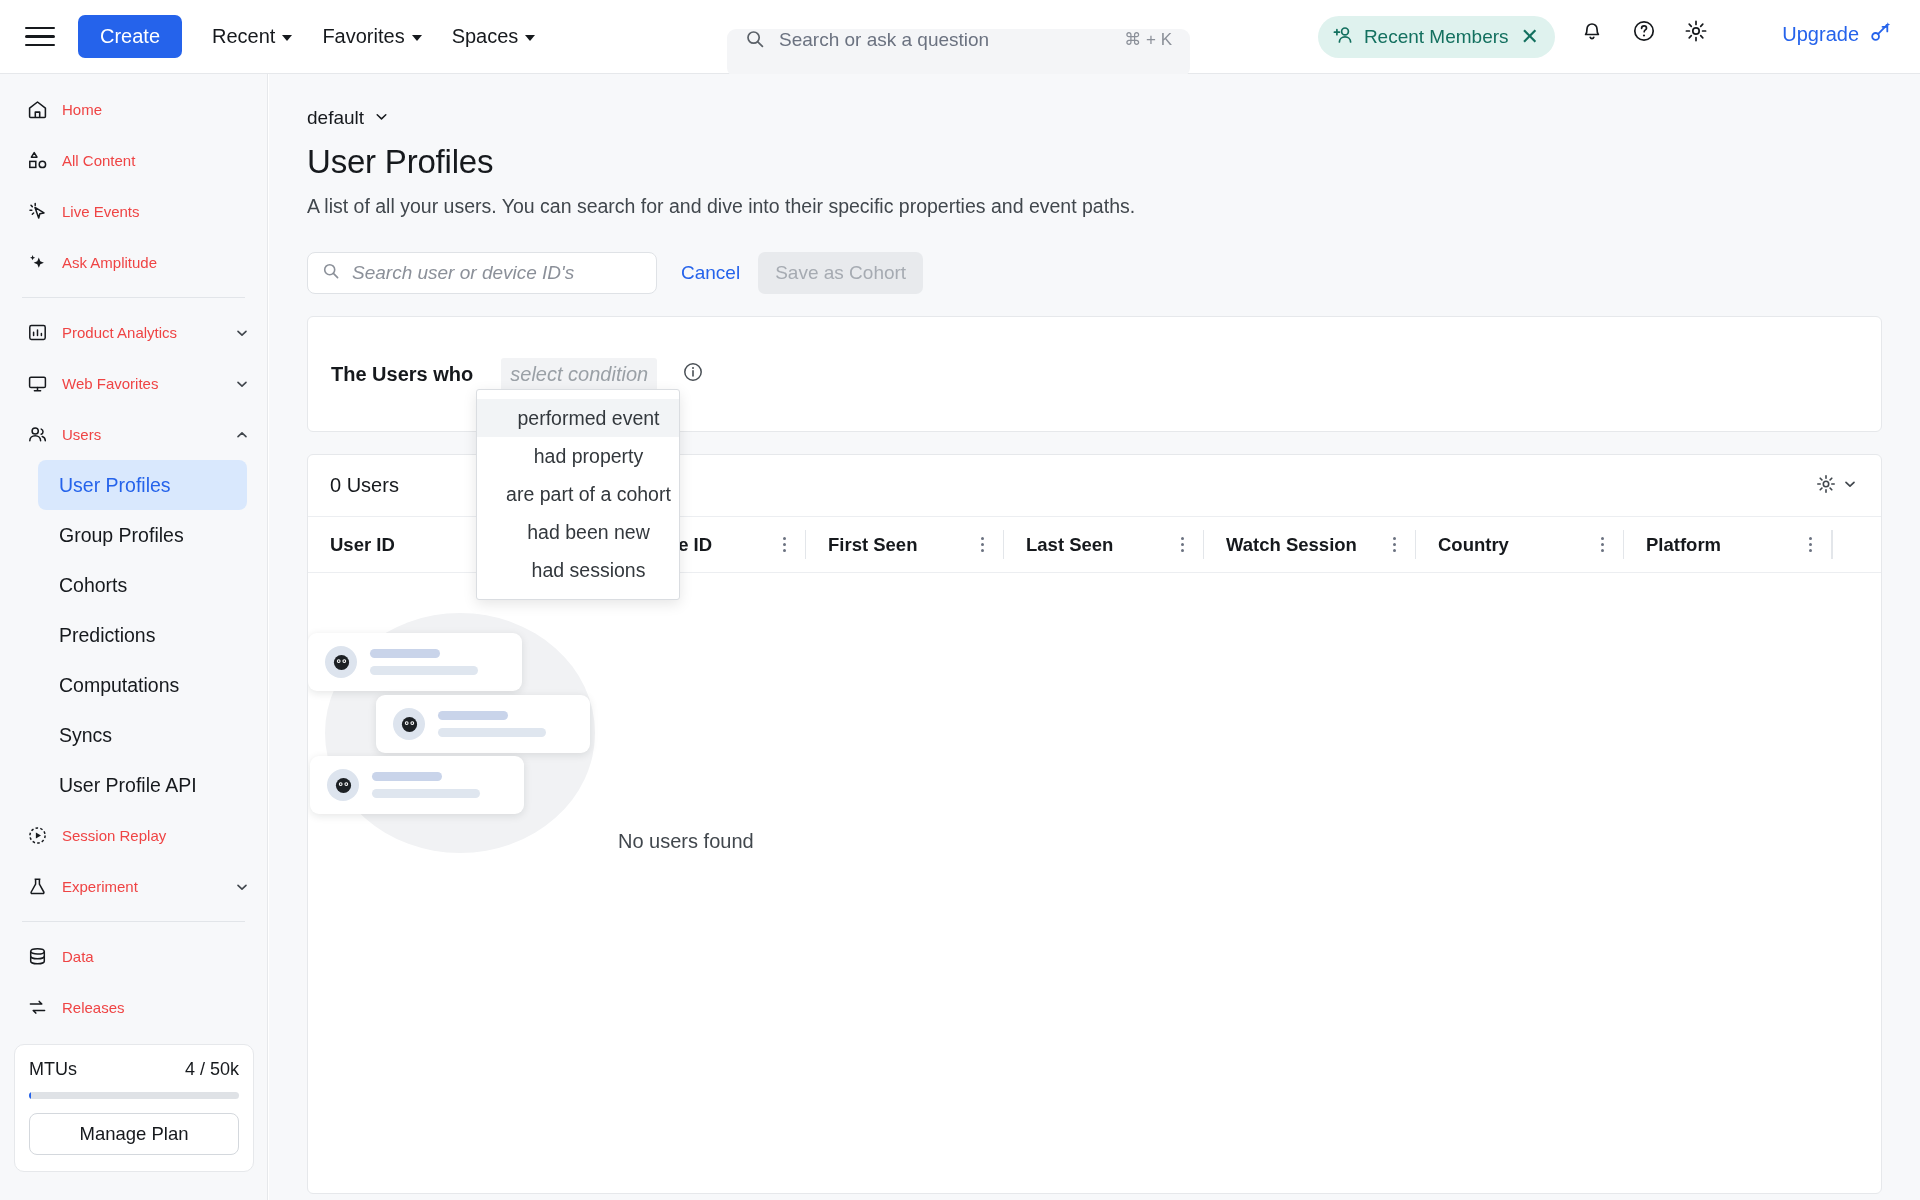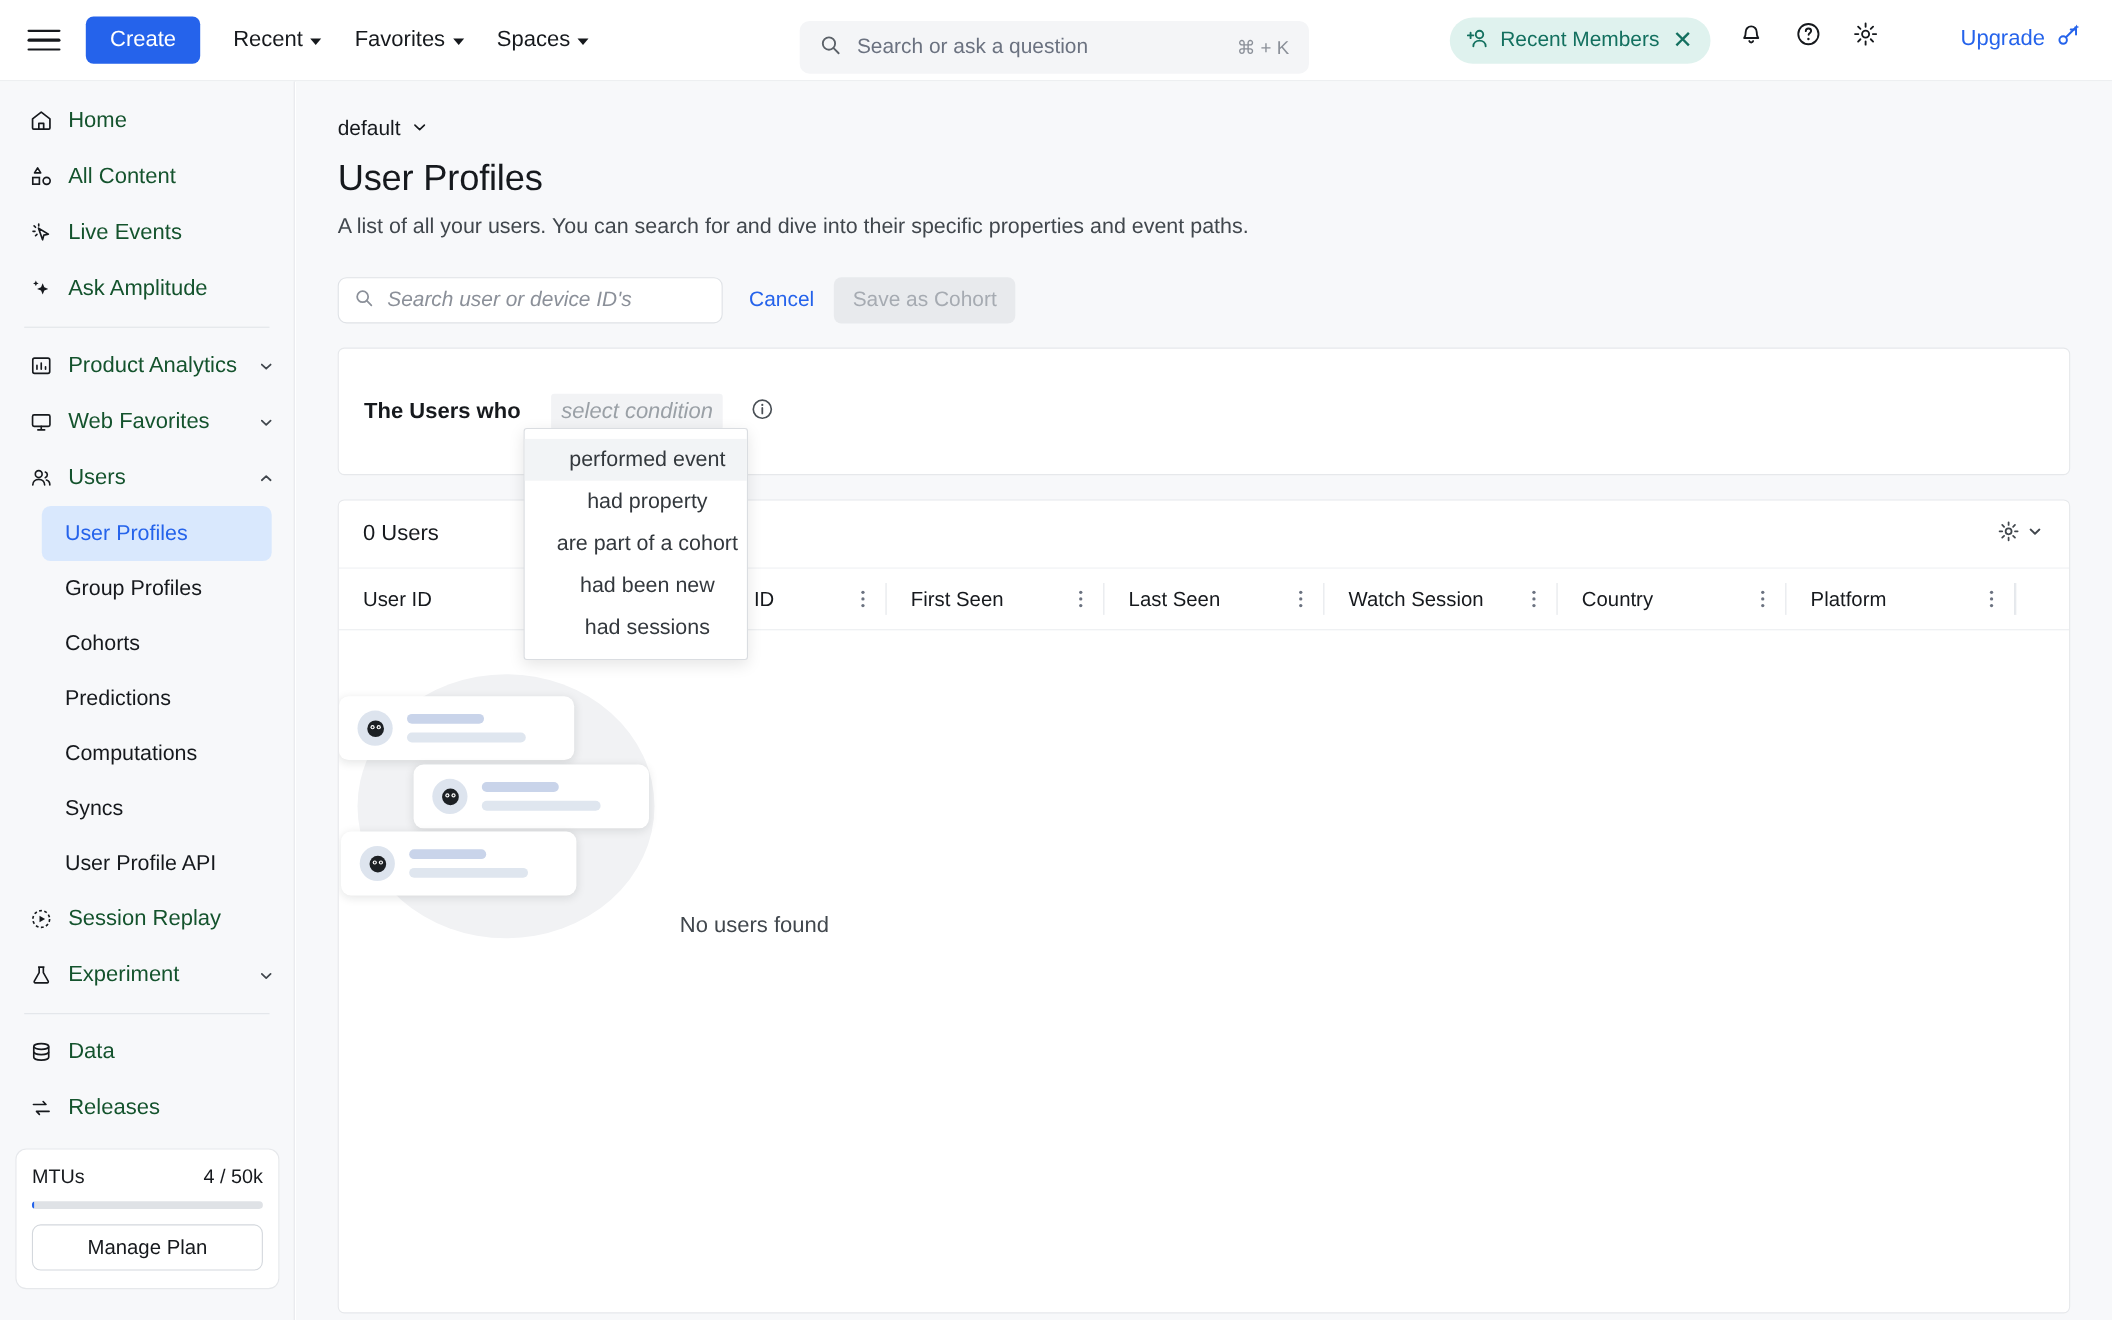"Search or ask a question" .search-wrap { align-items: center -> flex-start; top: 19px -> 29px }
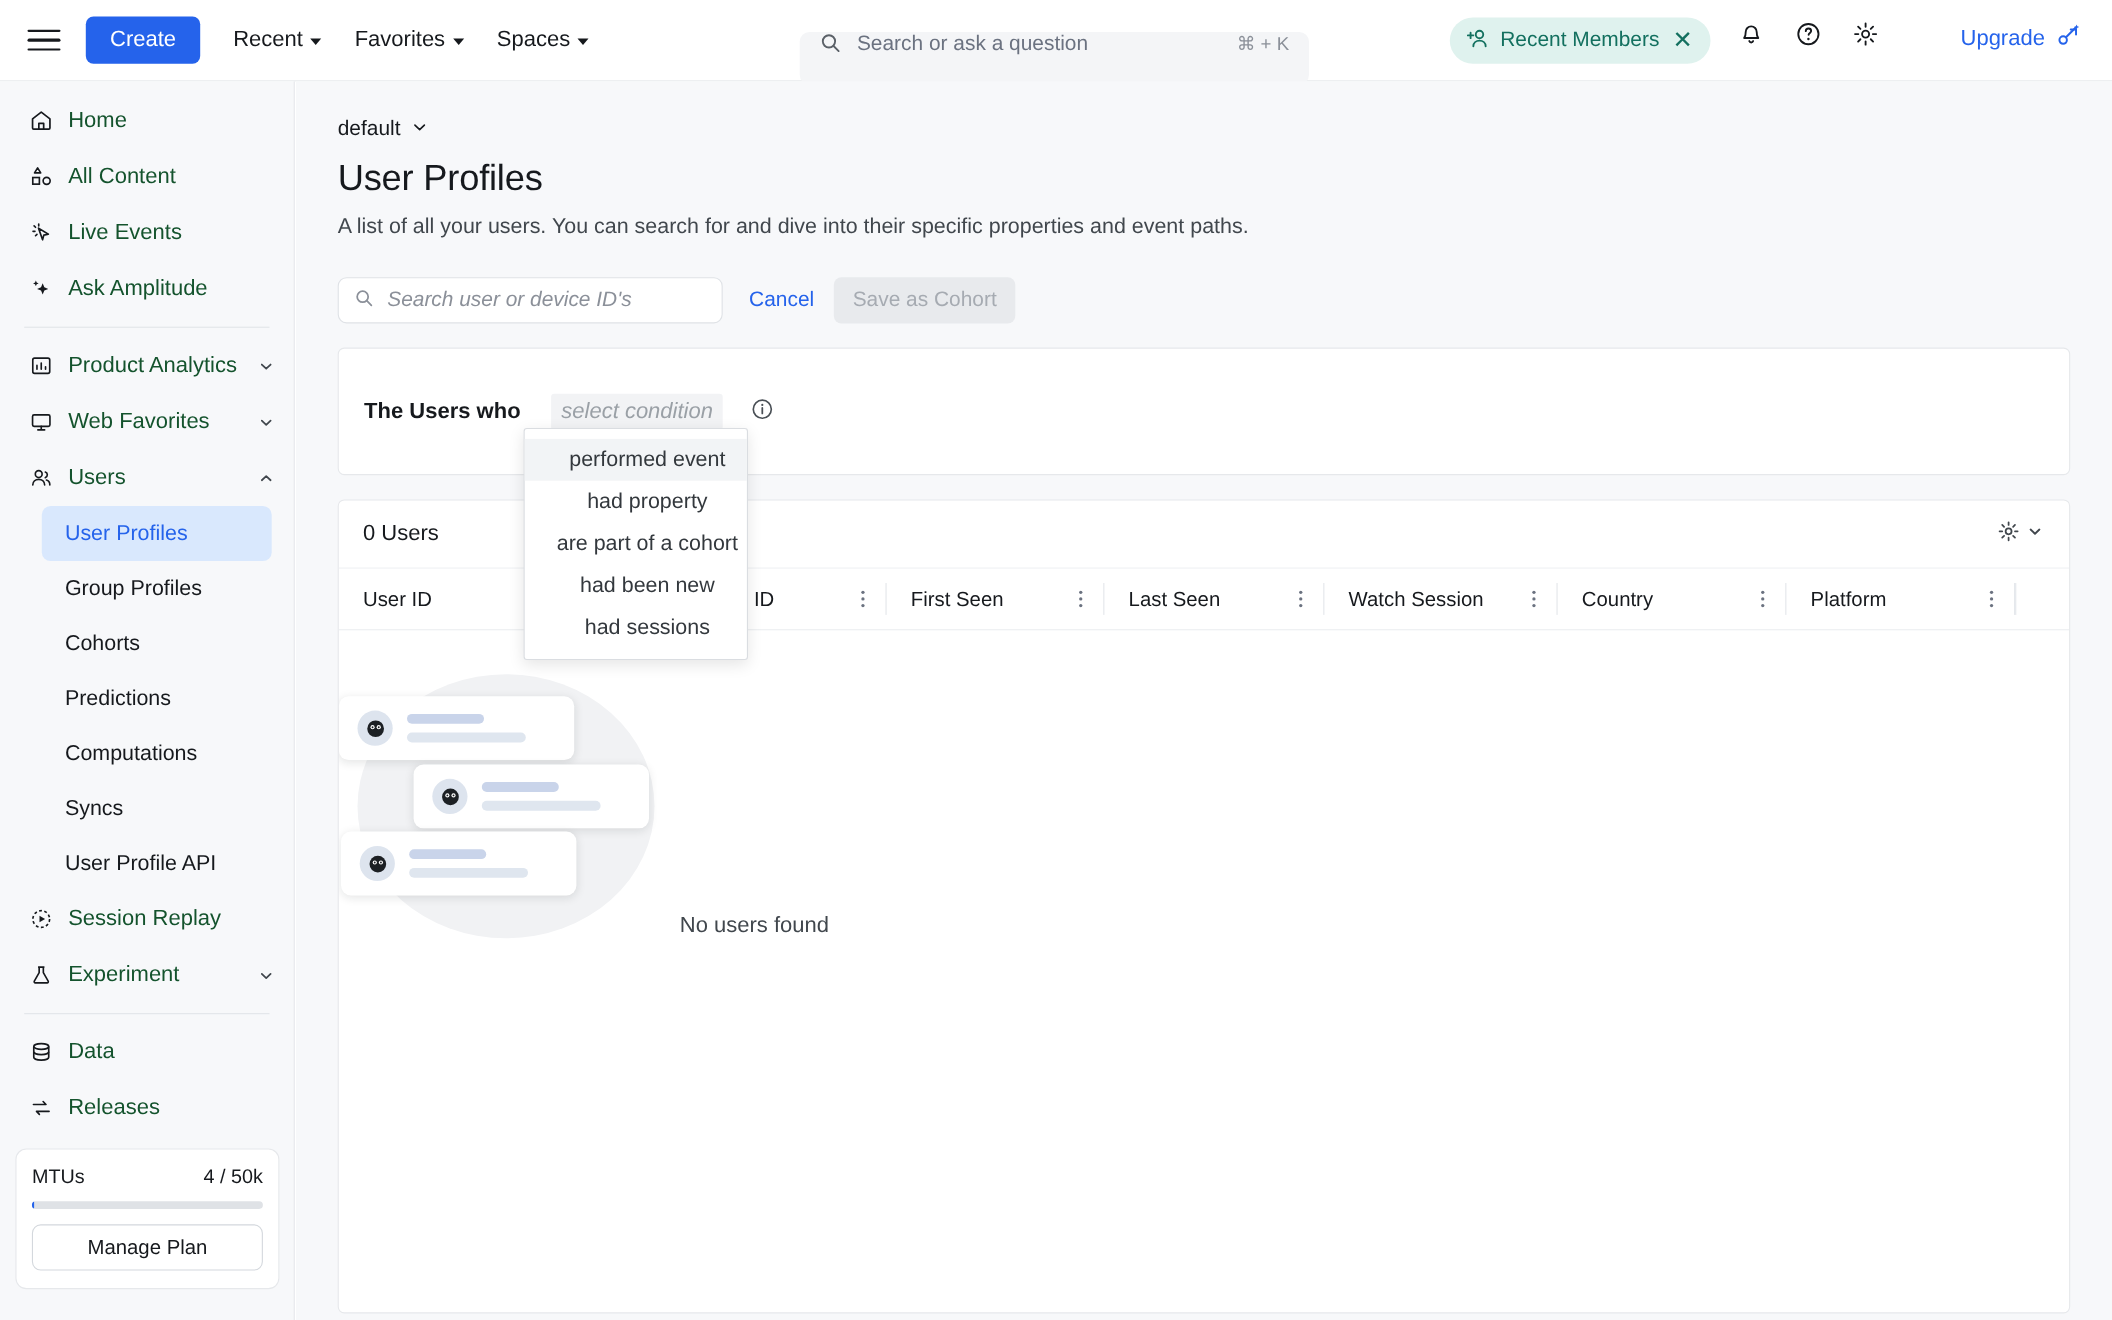"Home" .side-item .txt { color: #14532d -> #ef4444; font-size: 20px -> 15px }
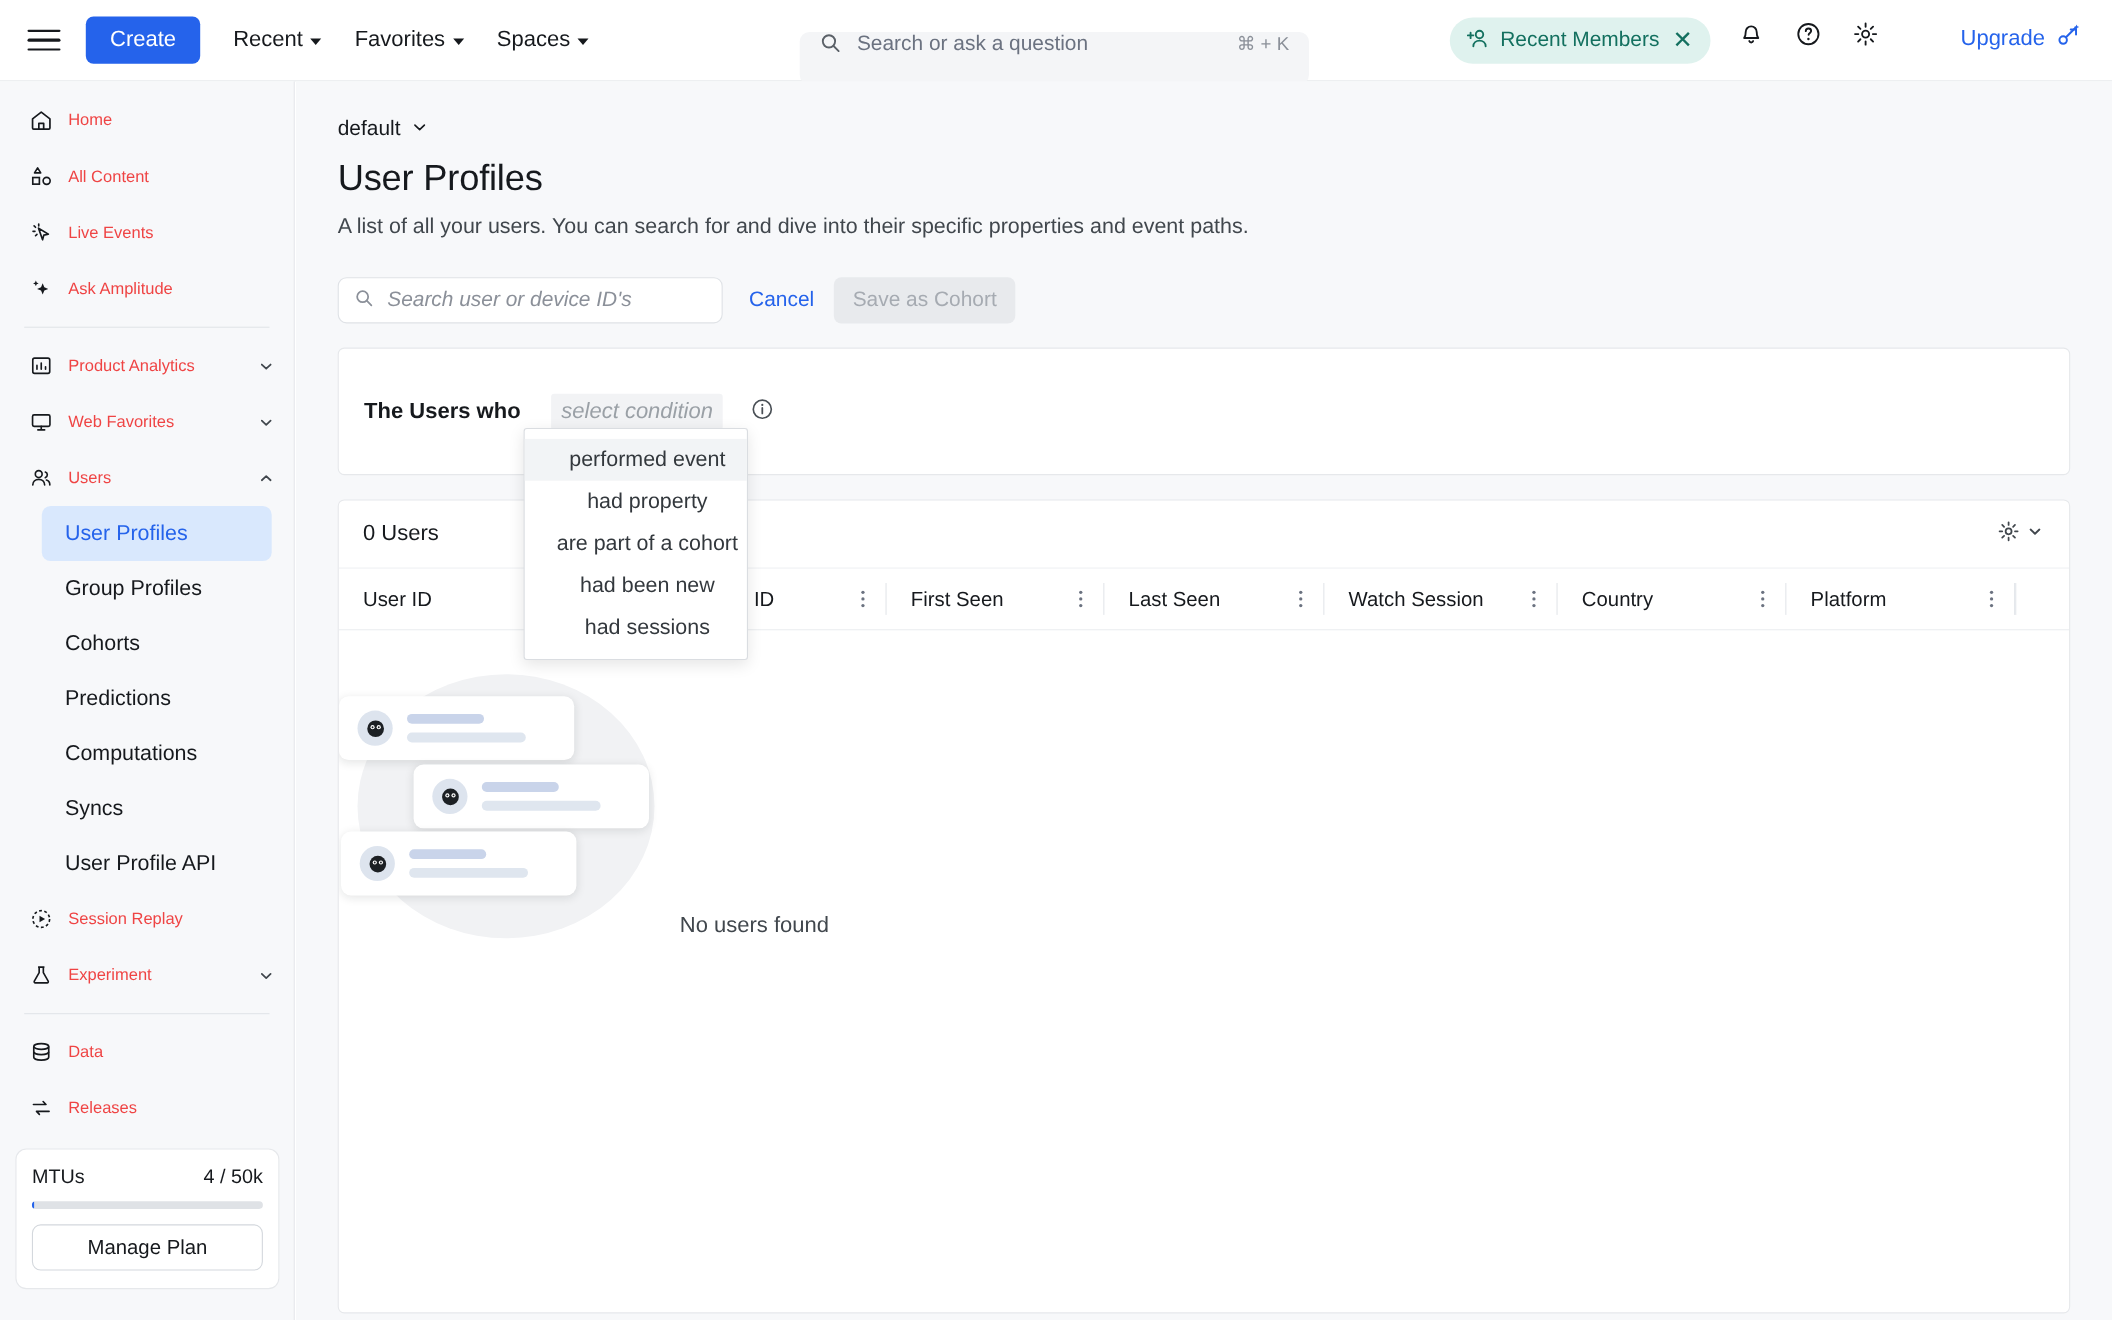"User ID" .tp-col .cname { font-weight: 400 -> 700 }
